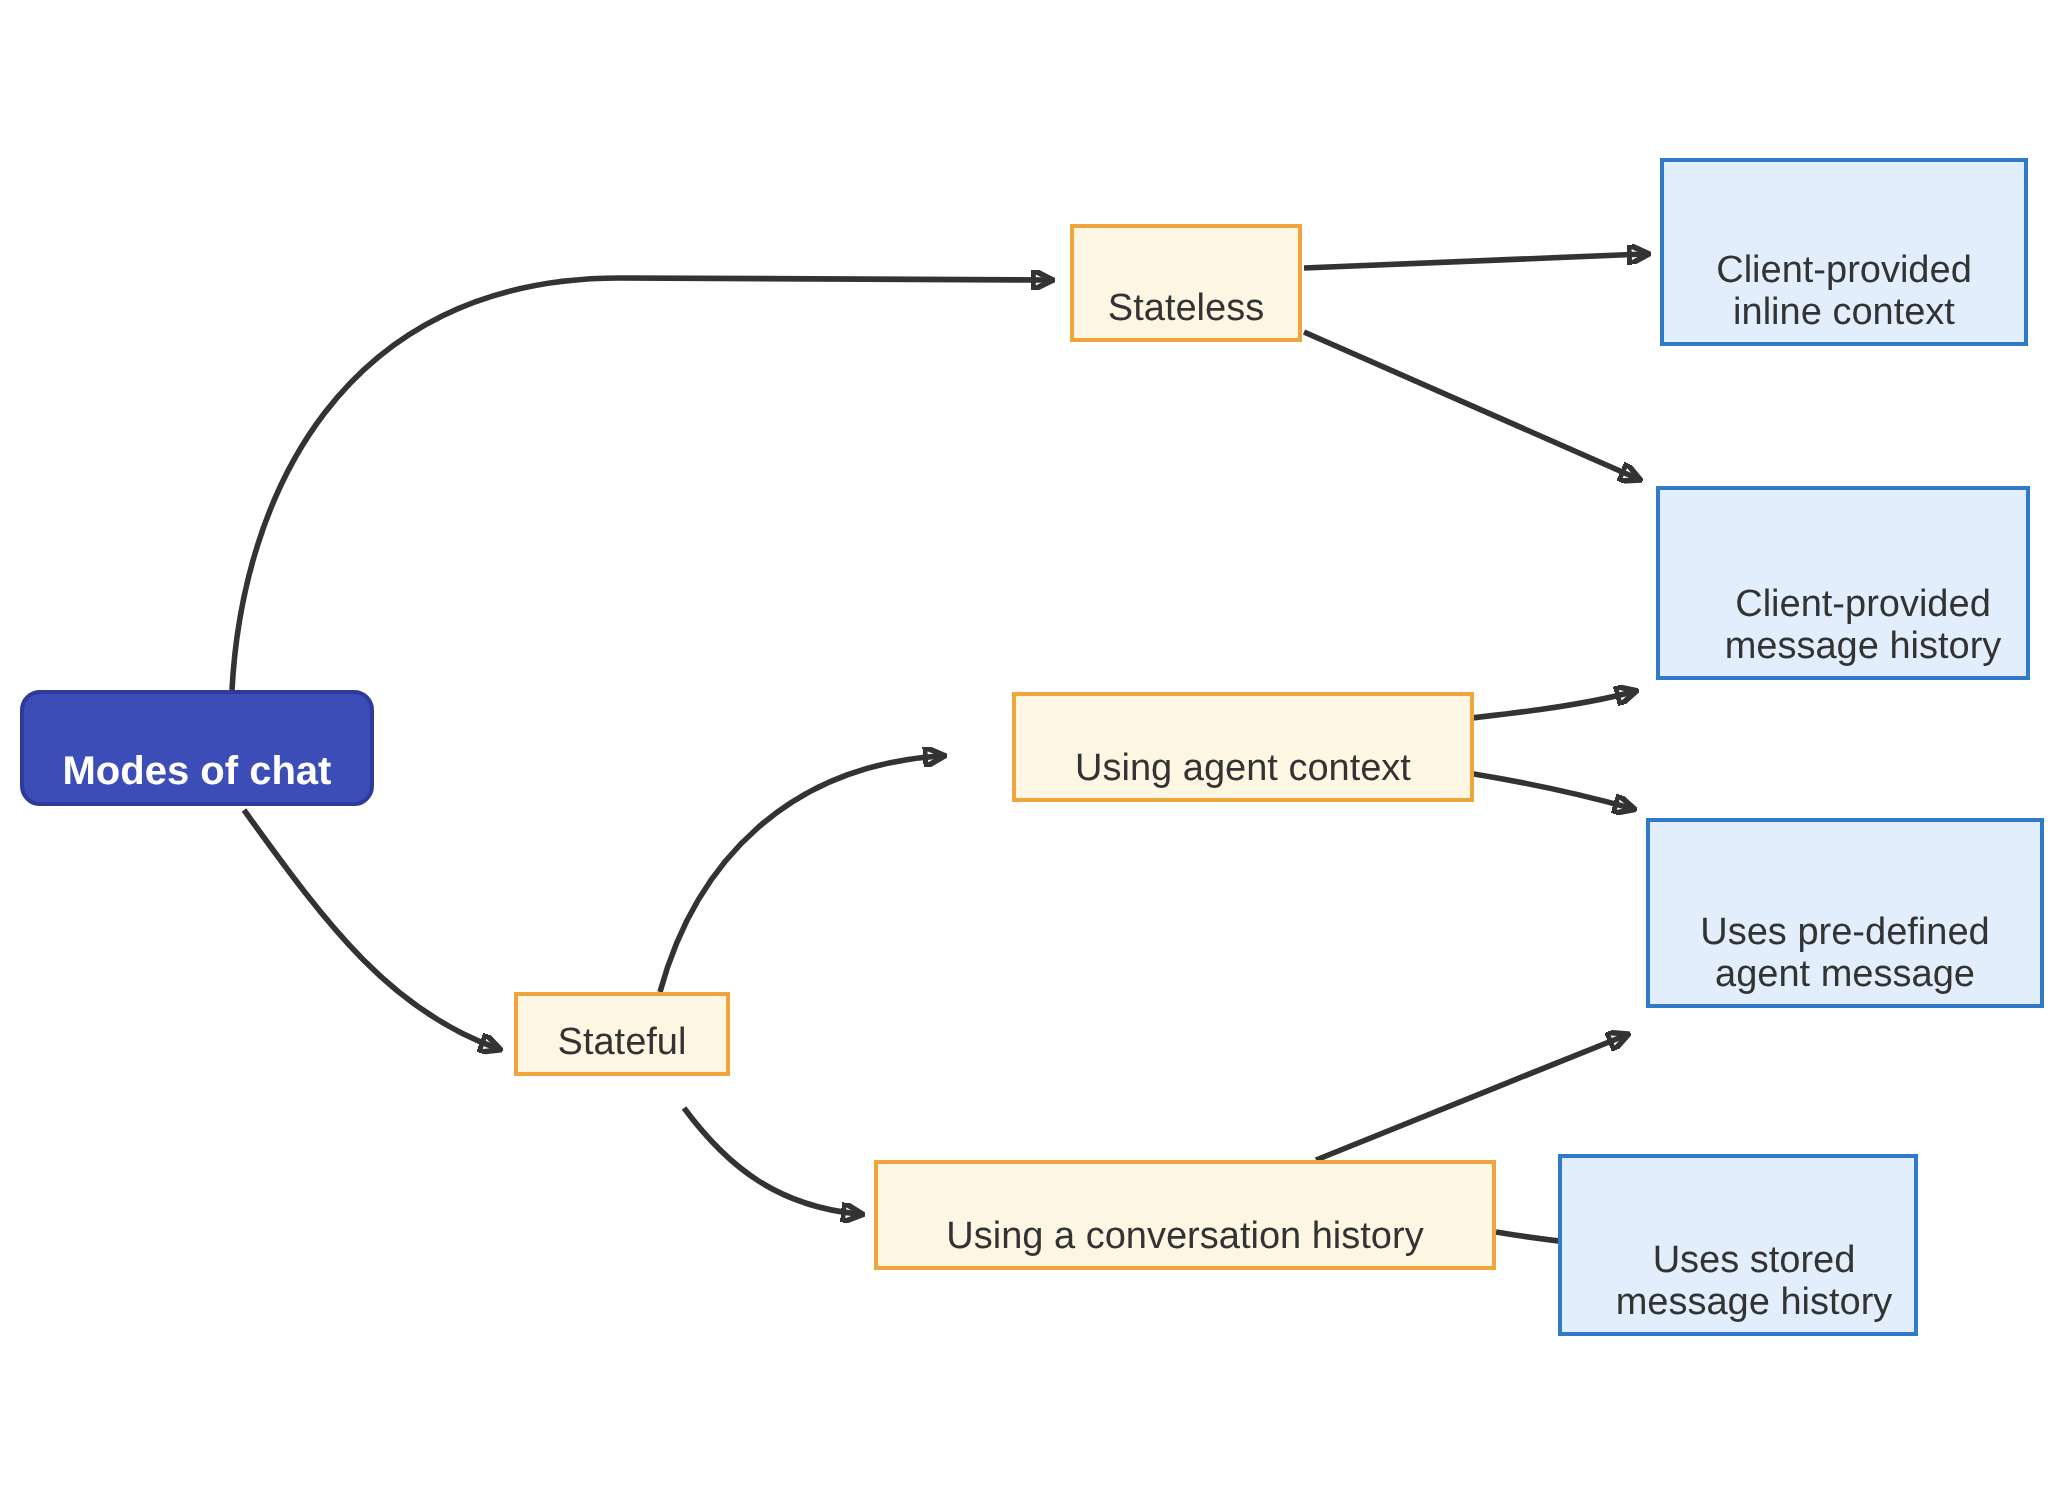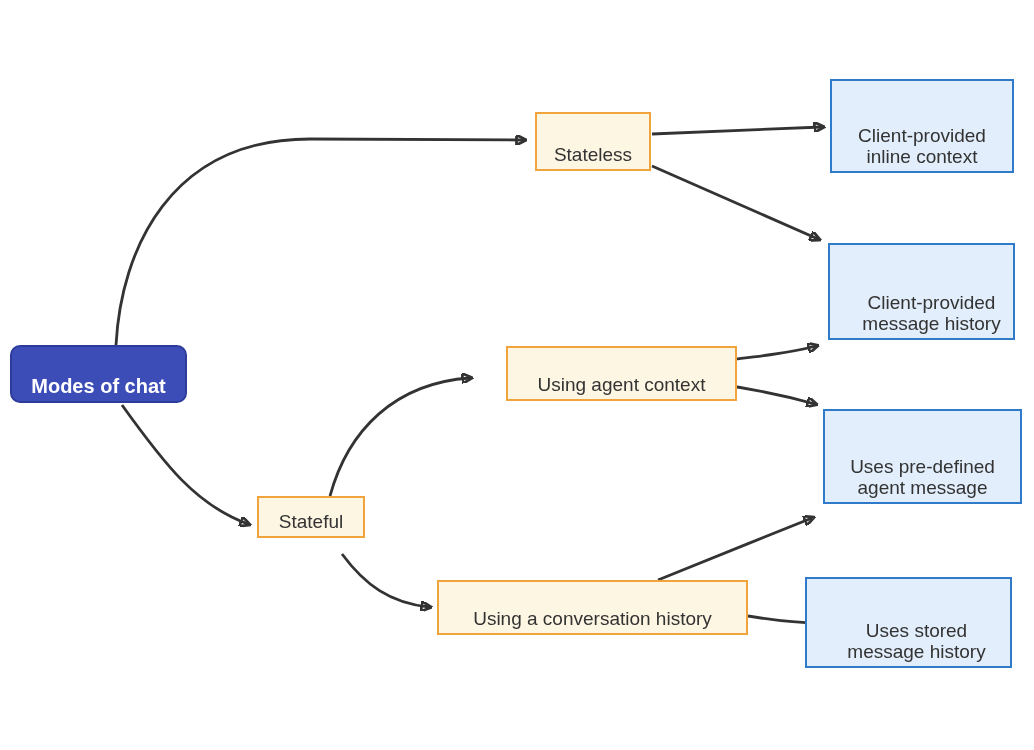"Uses stored message history" #node-stored { left: 805px -> 779px; width: 207px -> 180px }
